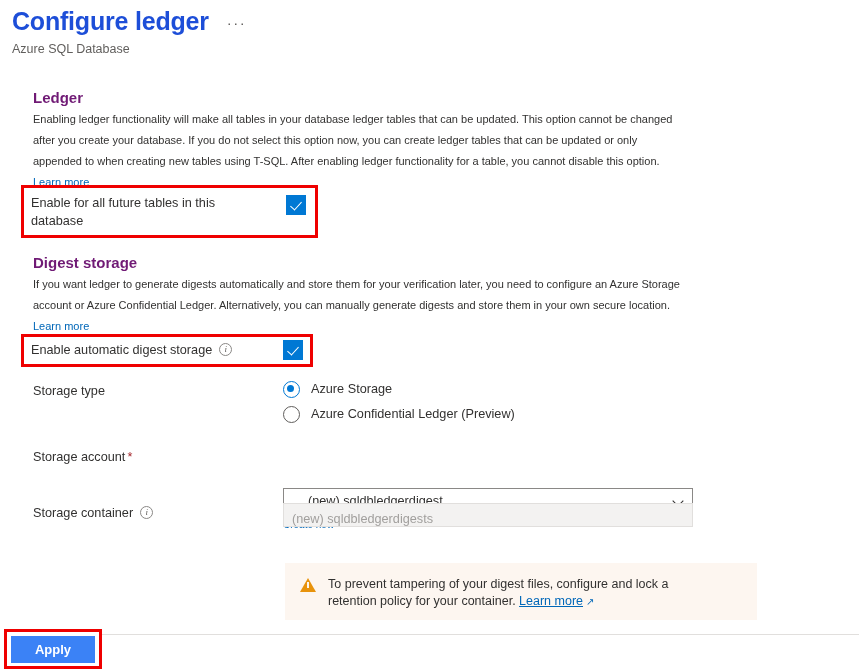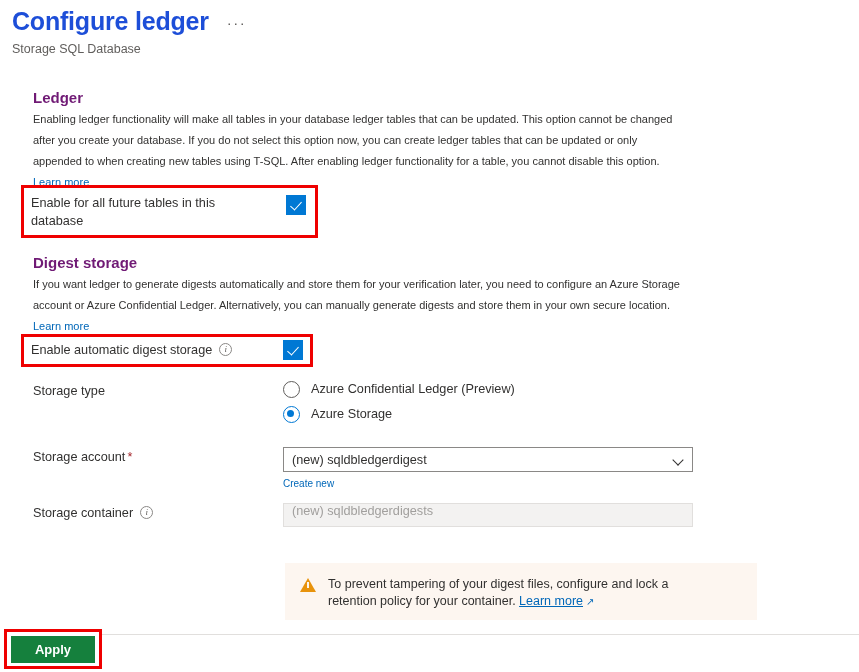"Storage SQL Database" div.subtitle { text: Storage -> Azure }
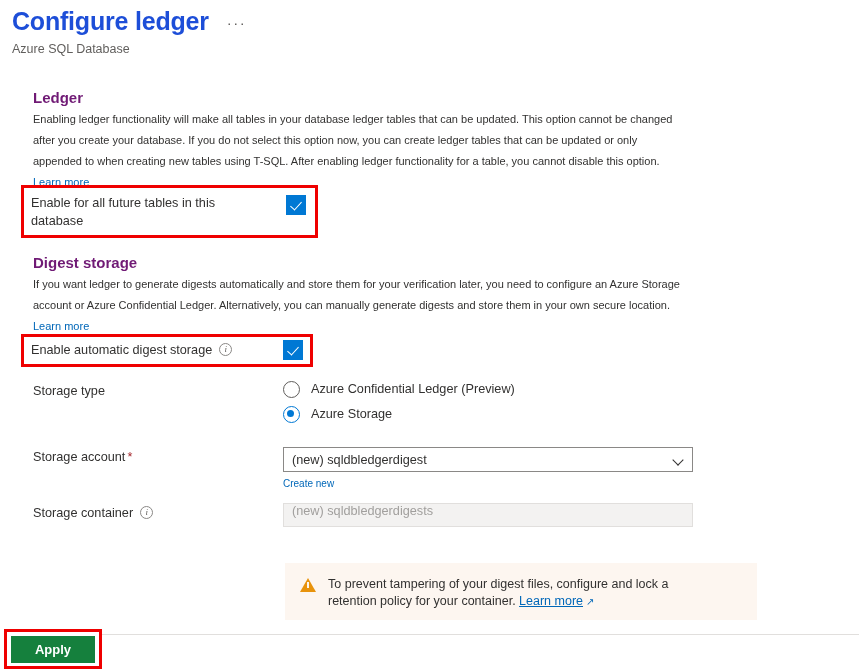"Azure Confidential Ledger (Preview)" label.radio-item { order: before "Azure Storage" -> after "Azure Storage" }
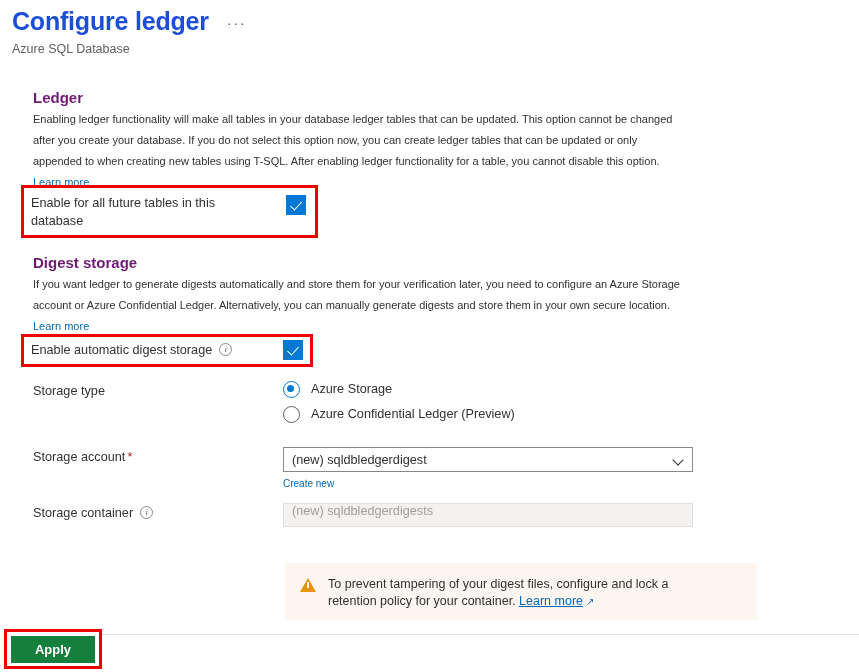"(new) sqldbledgerdigest" .dropdown { margin-top: none -> 41px; padding: 0 7px 0 8px -> 0 7px 0 24px }
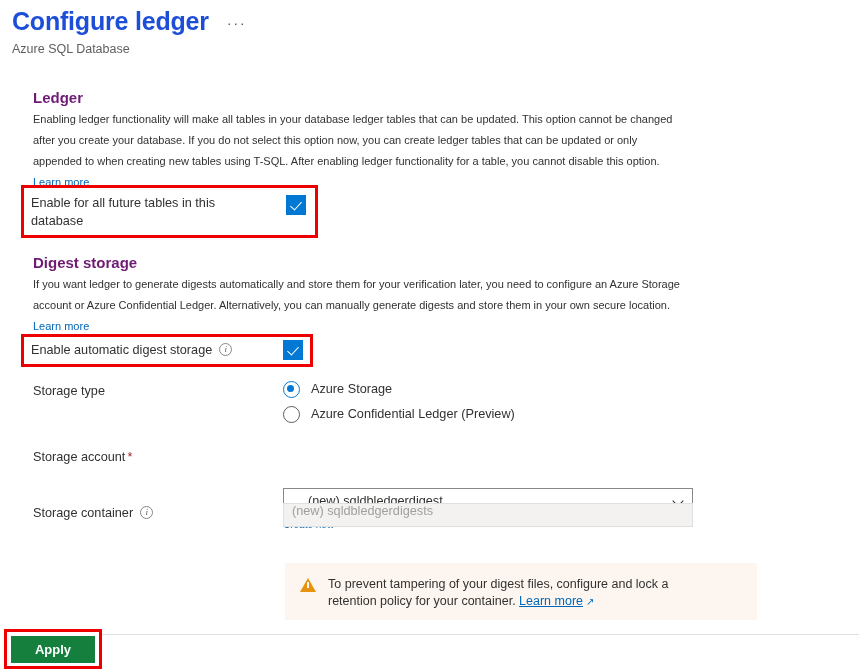"(new) sqldbledgerdigests" .readonly-field { align-items: flex-start -> flex-end }
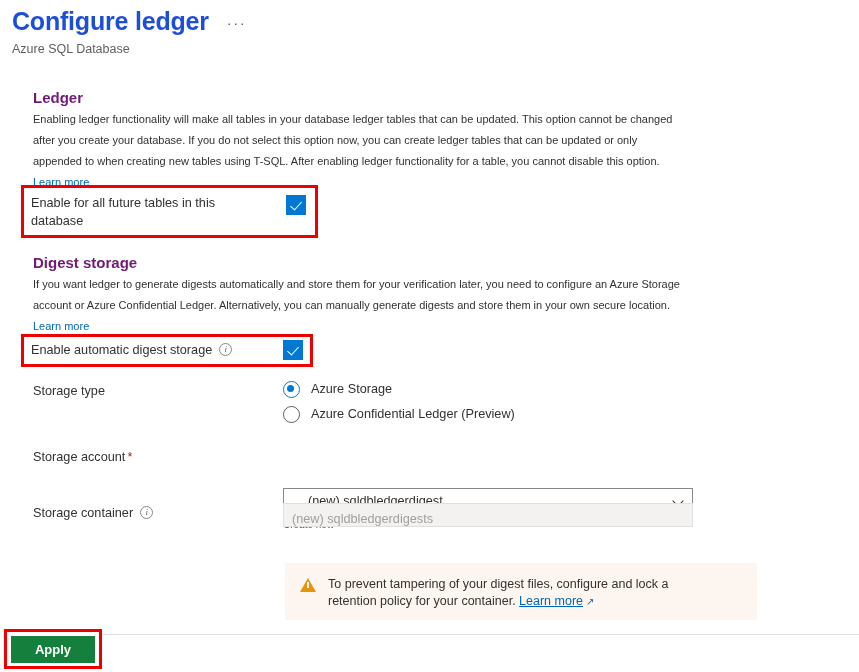"Apply" .apply-btn { background: #15803d -> #3b82f6 }
